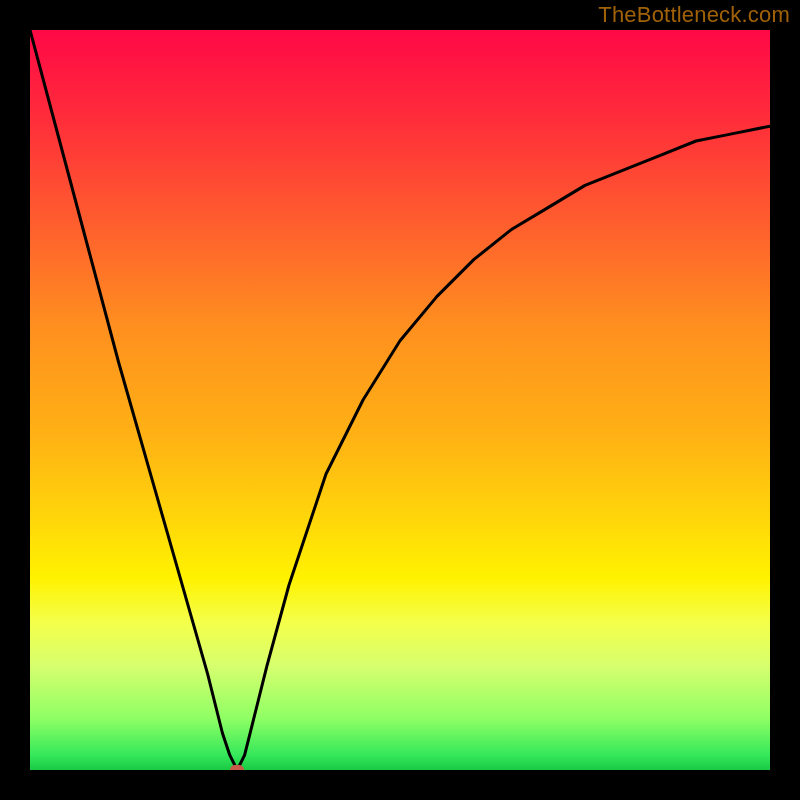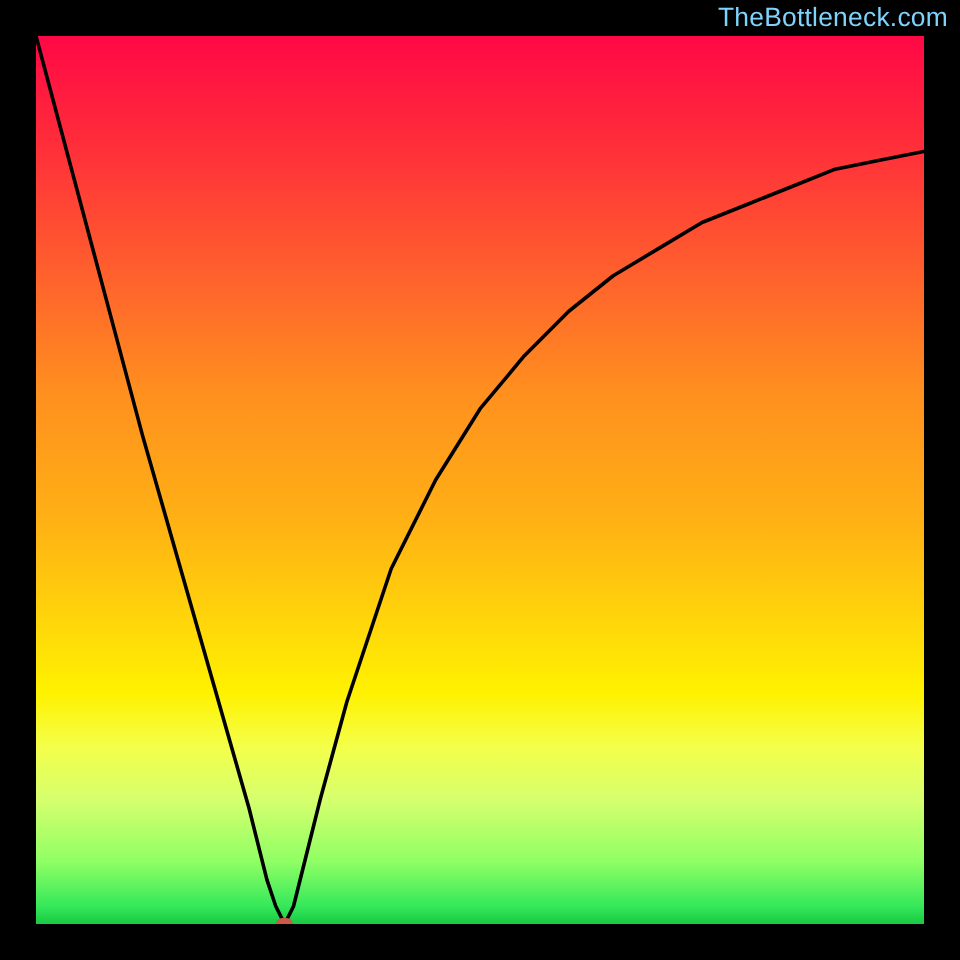"TheBottleneck.com" .watermark { color: #7dd3fc -> #a16207 }
